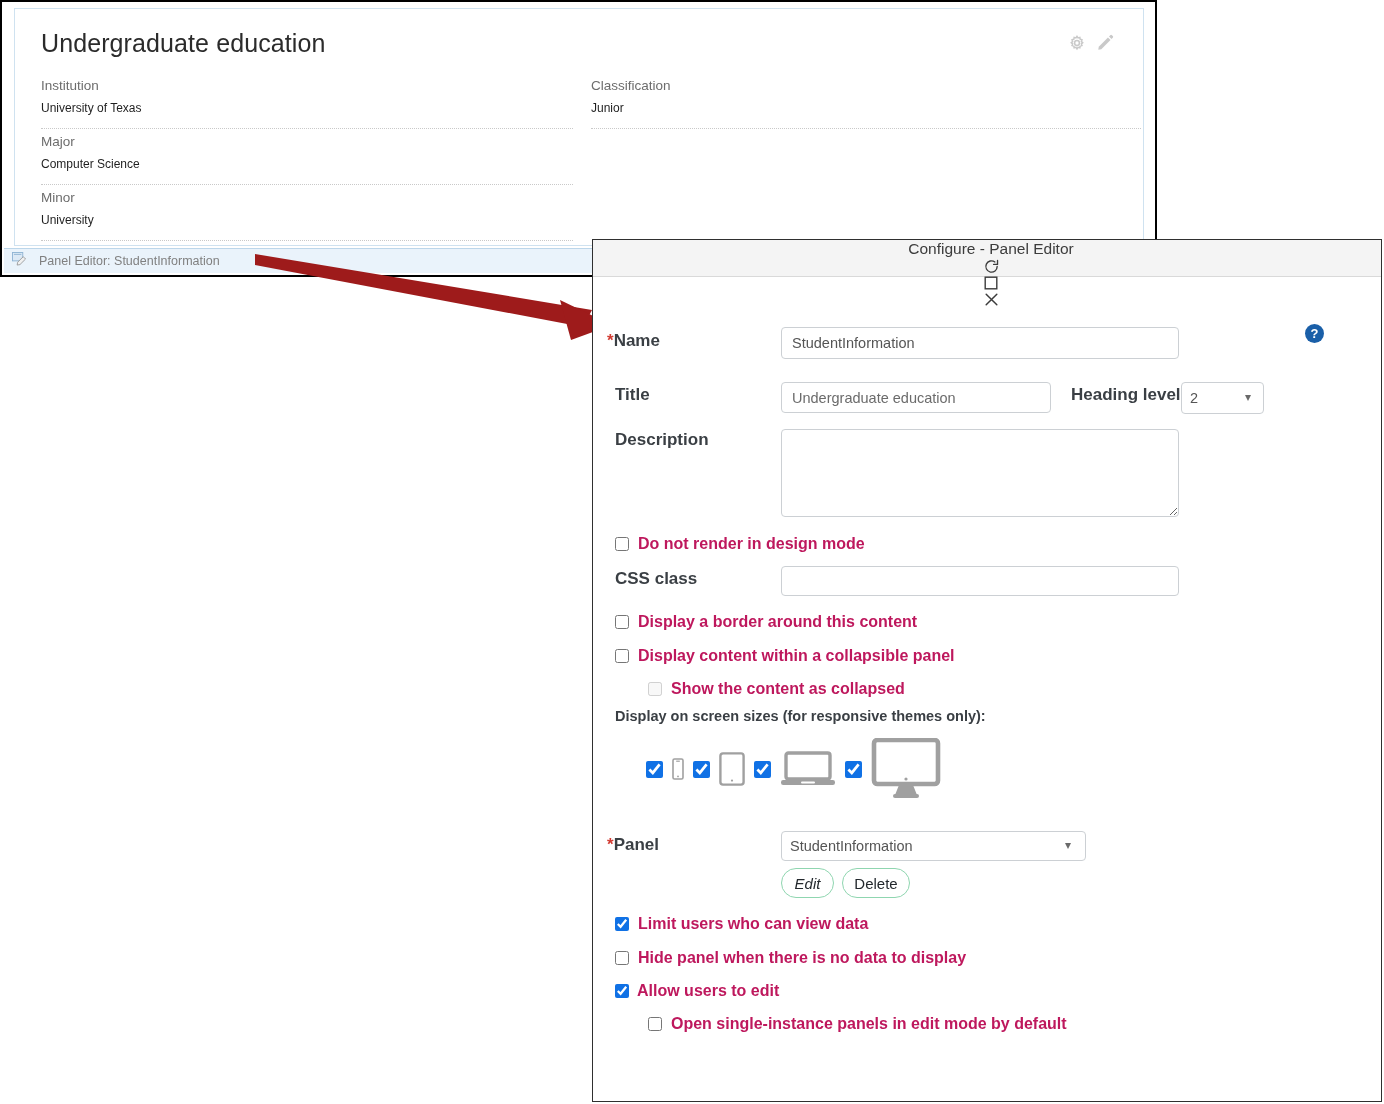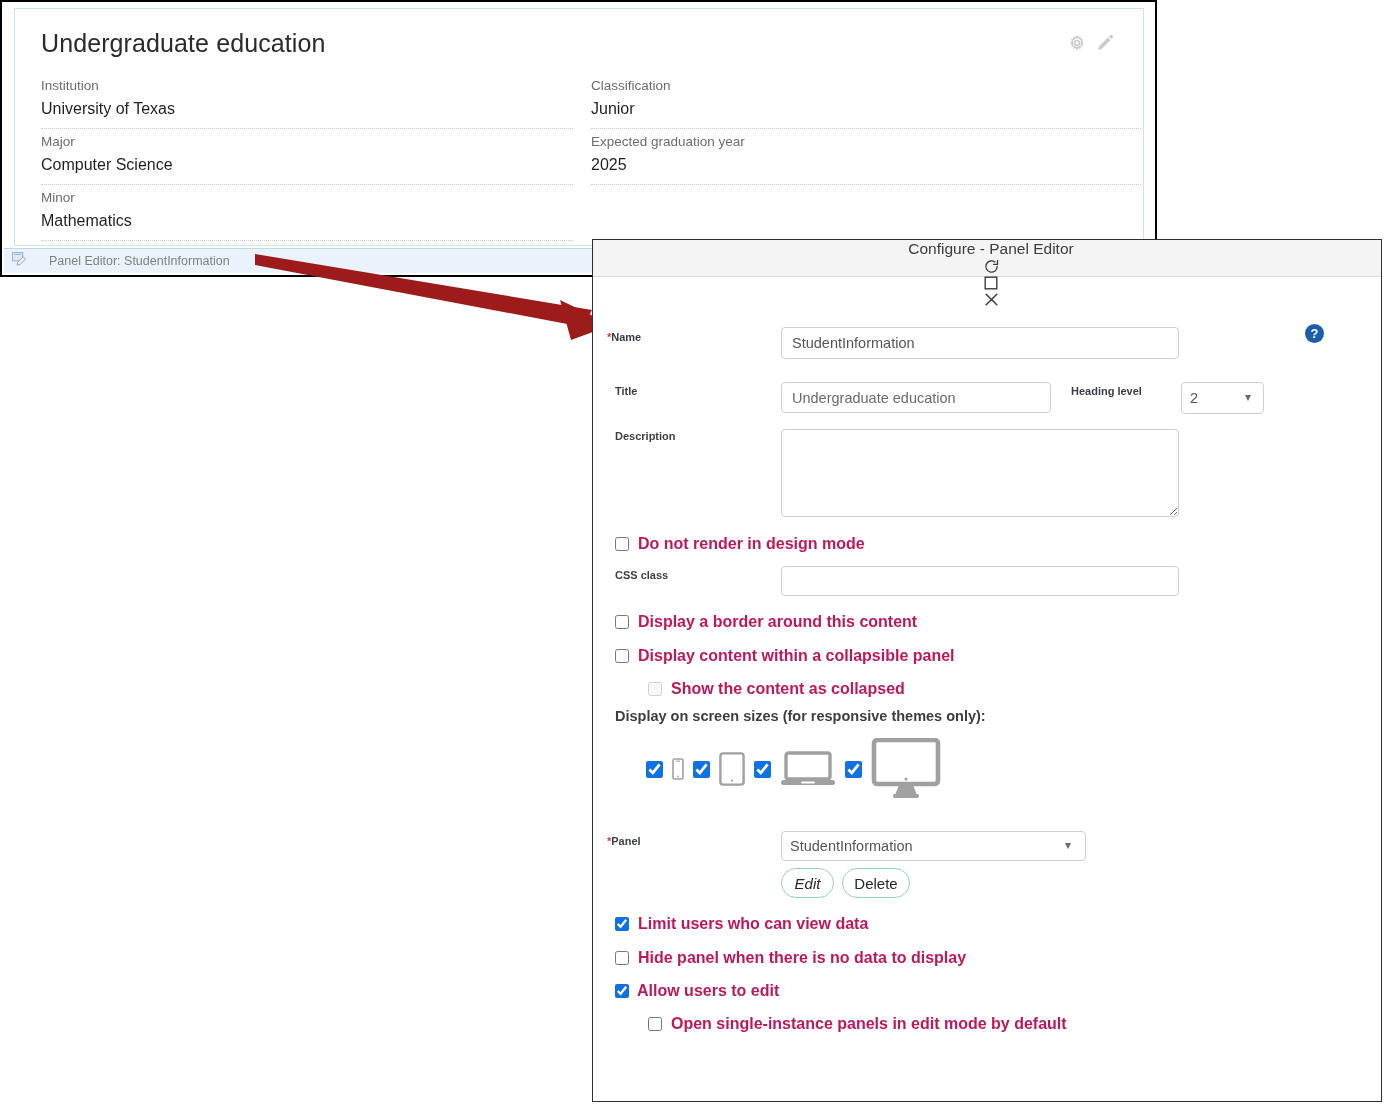"University of Texas" .field-value { font-size: 16px -> 12px }
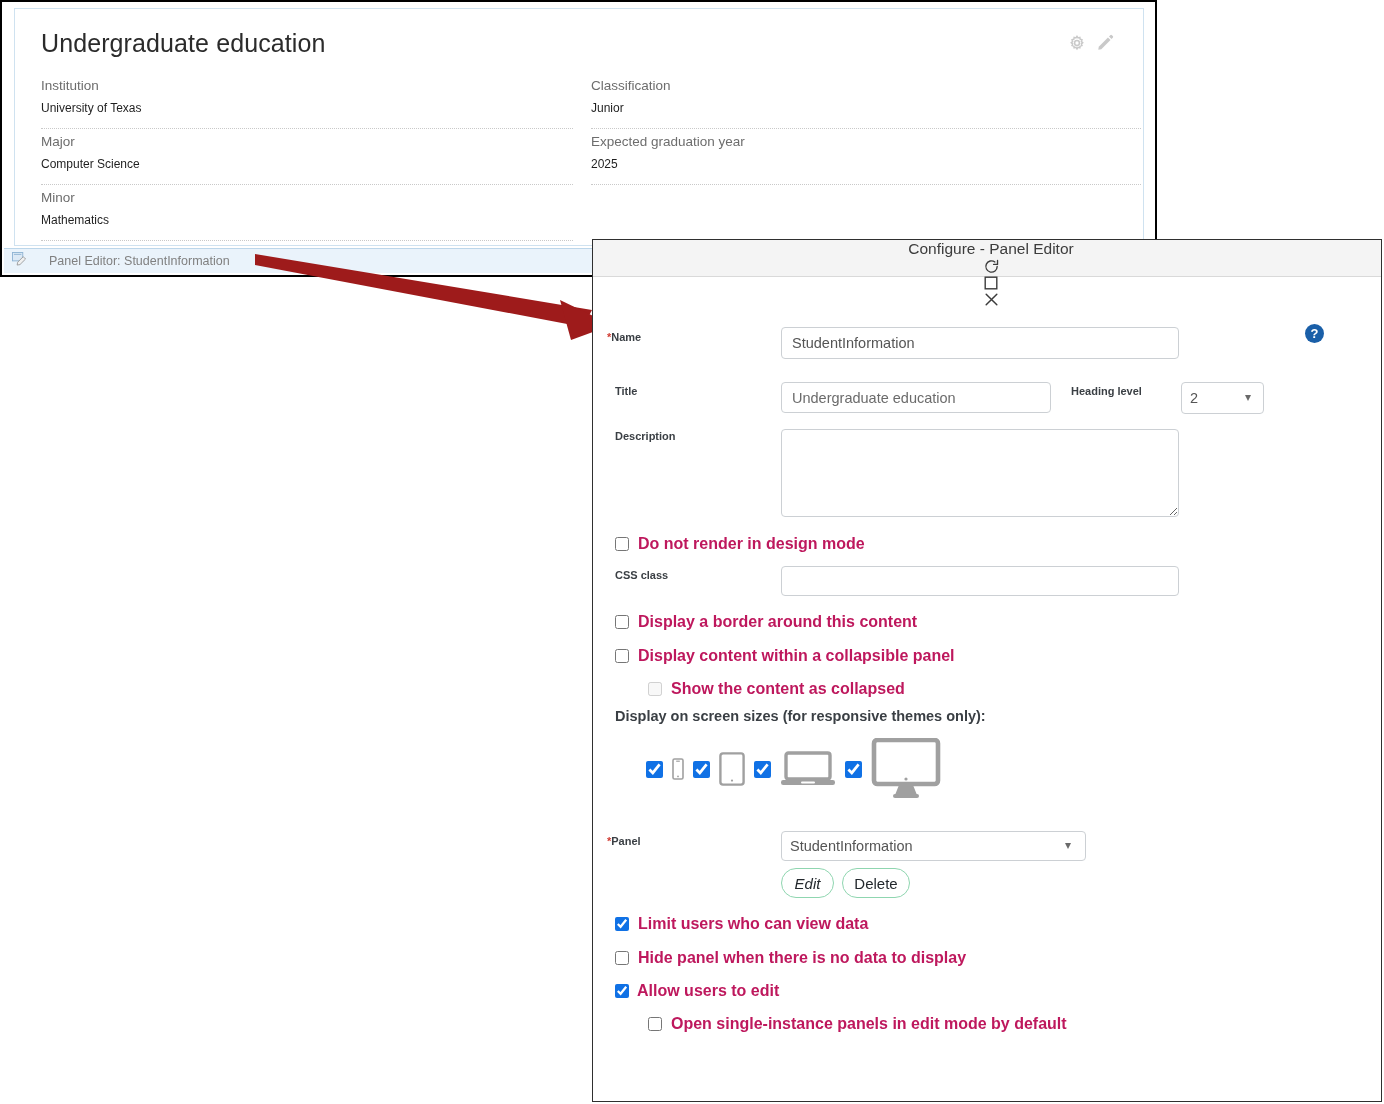"Expected graduation year" div.field-row { html: <div> <div>Expected graduation year</div> <div>2025</div> </div> -> none }
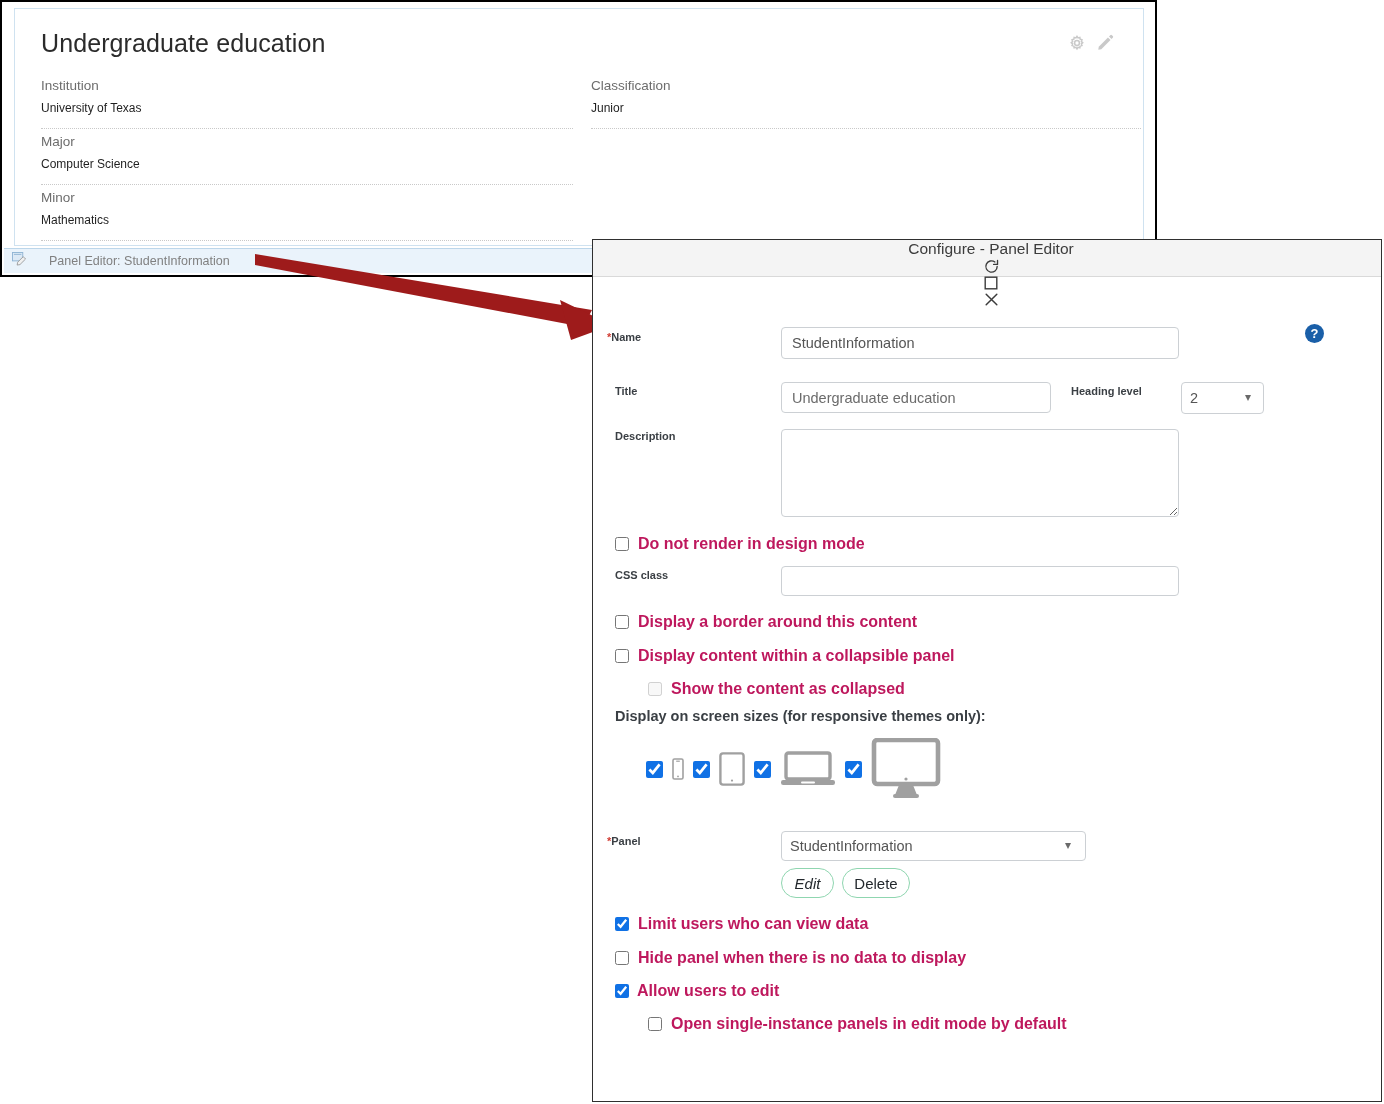"Mathematics" div.field-value { text: Mathematics -> University }
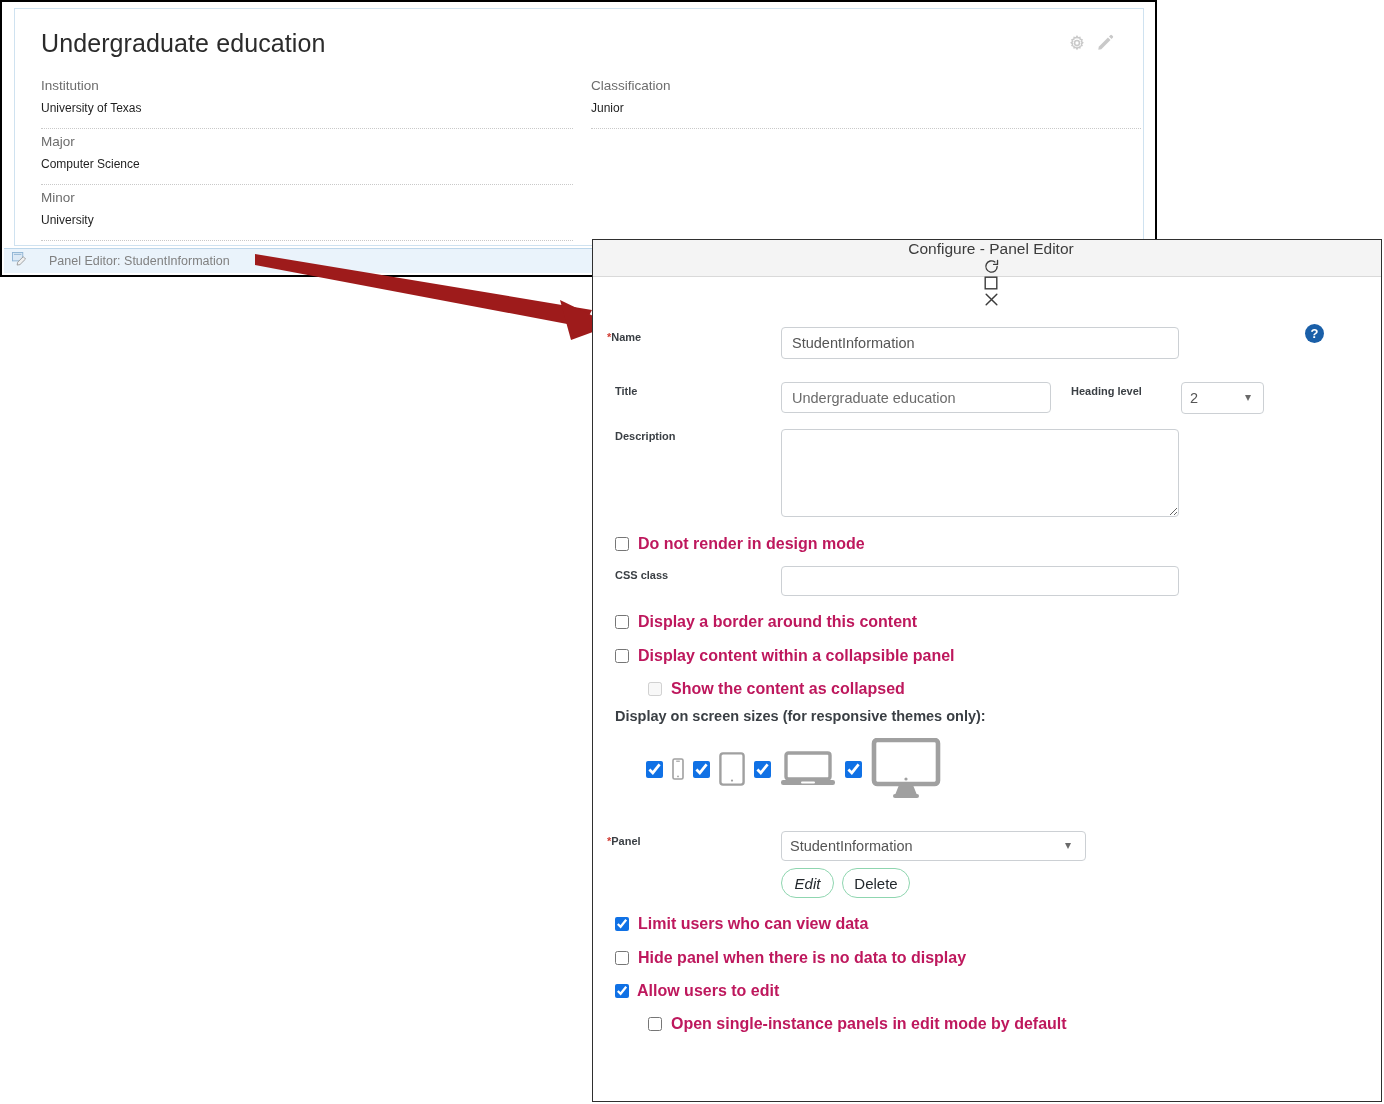"Panel Editor: StudentInformation" .status-bar { gap: 22px -> 12px }
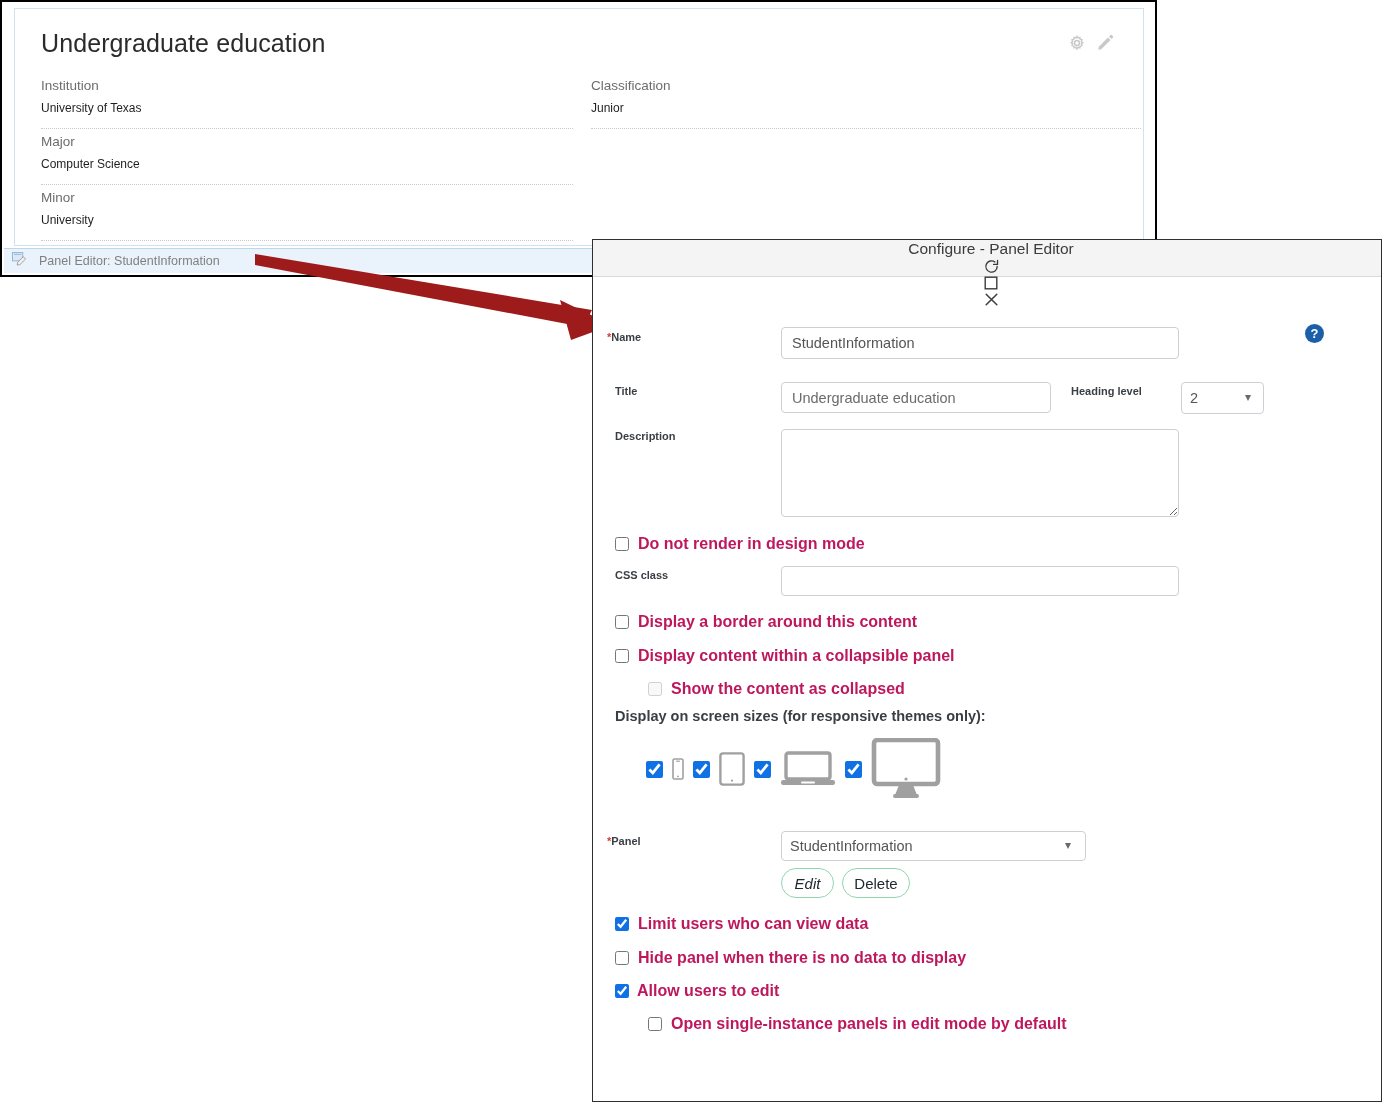"*Name" .form-label { font-size: 11px -> 17px }
